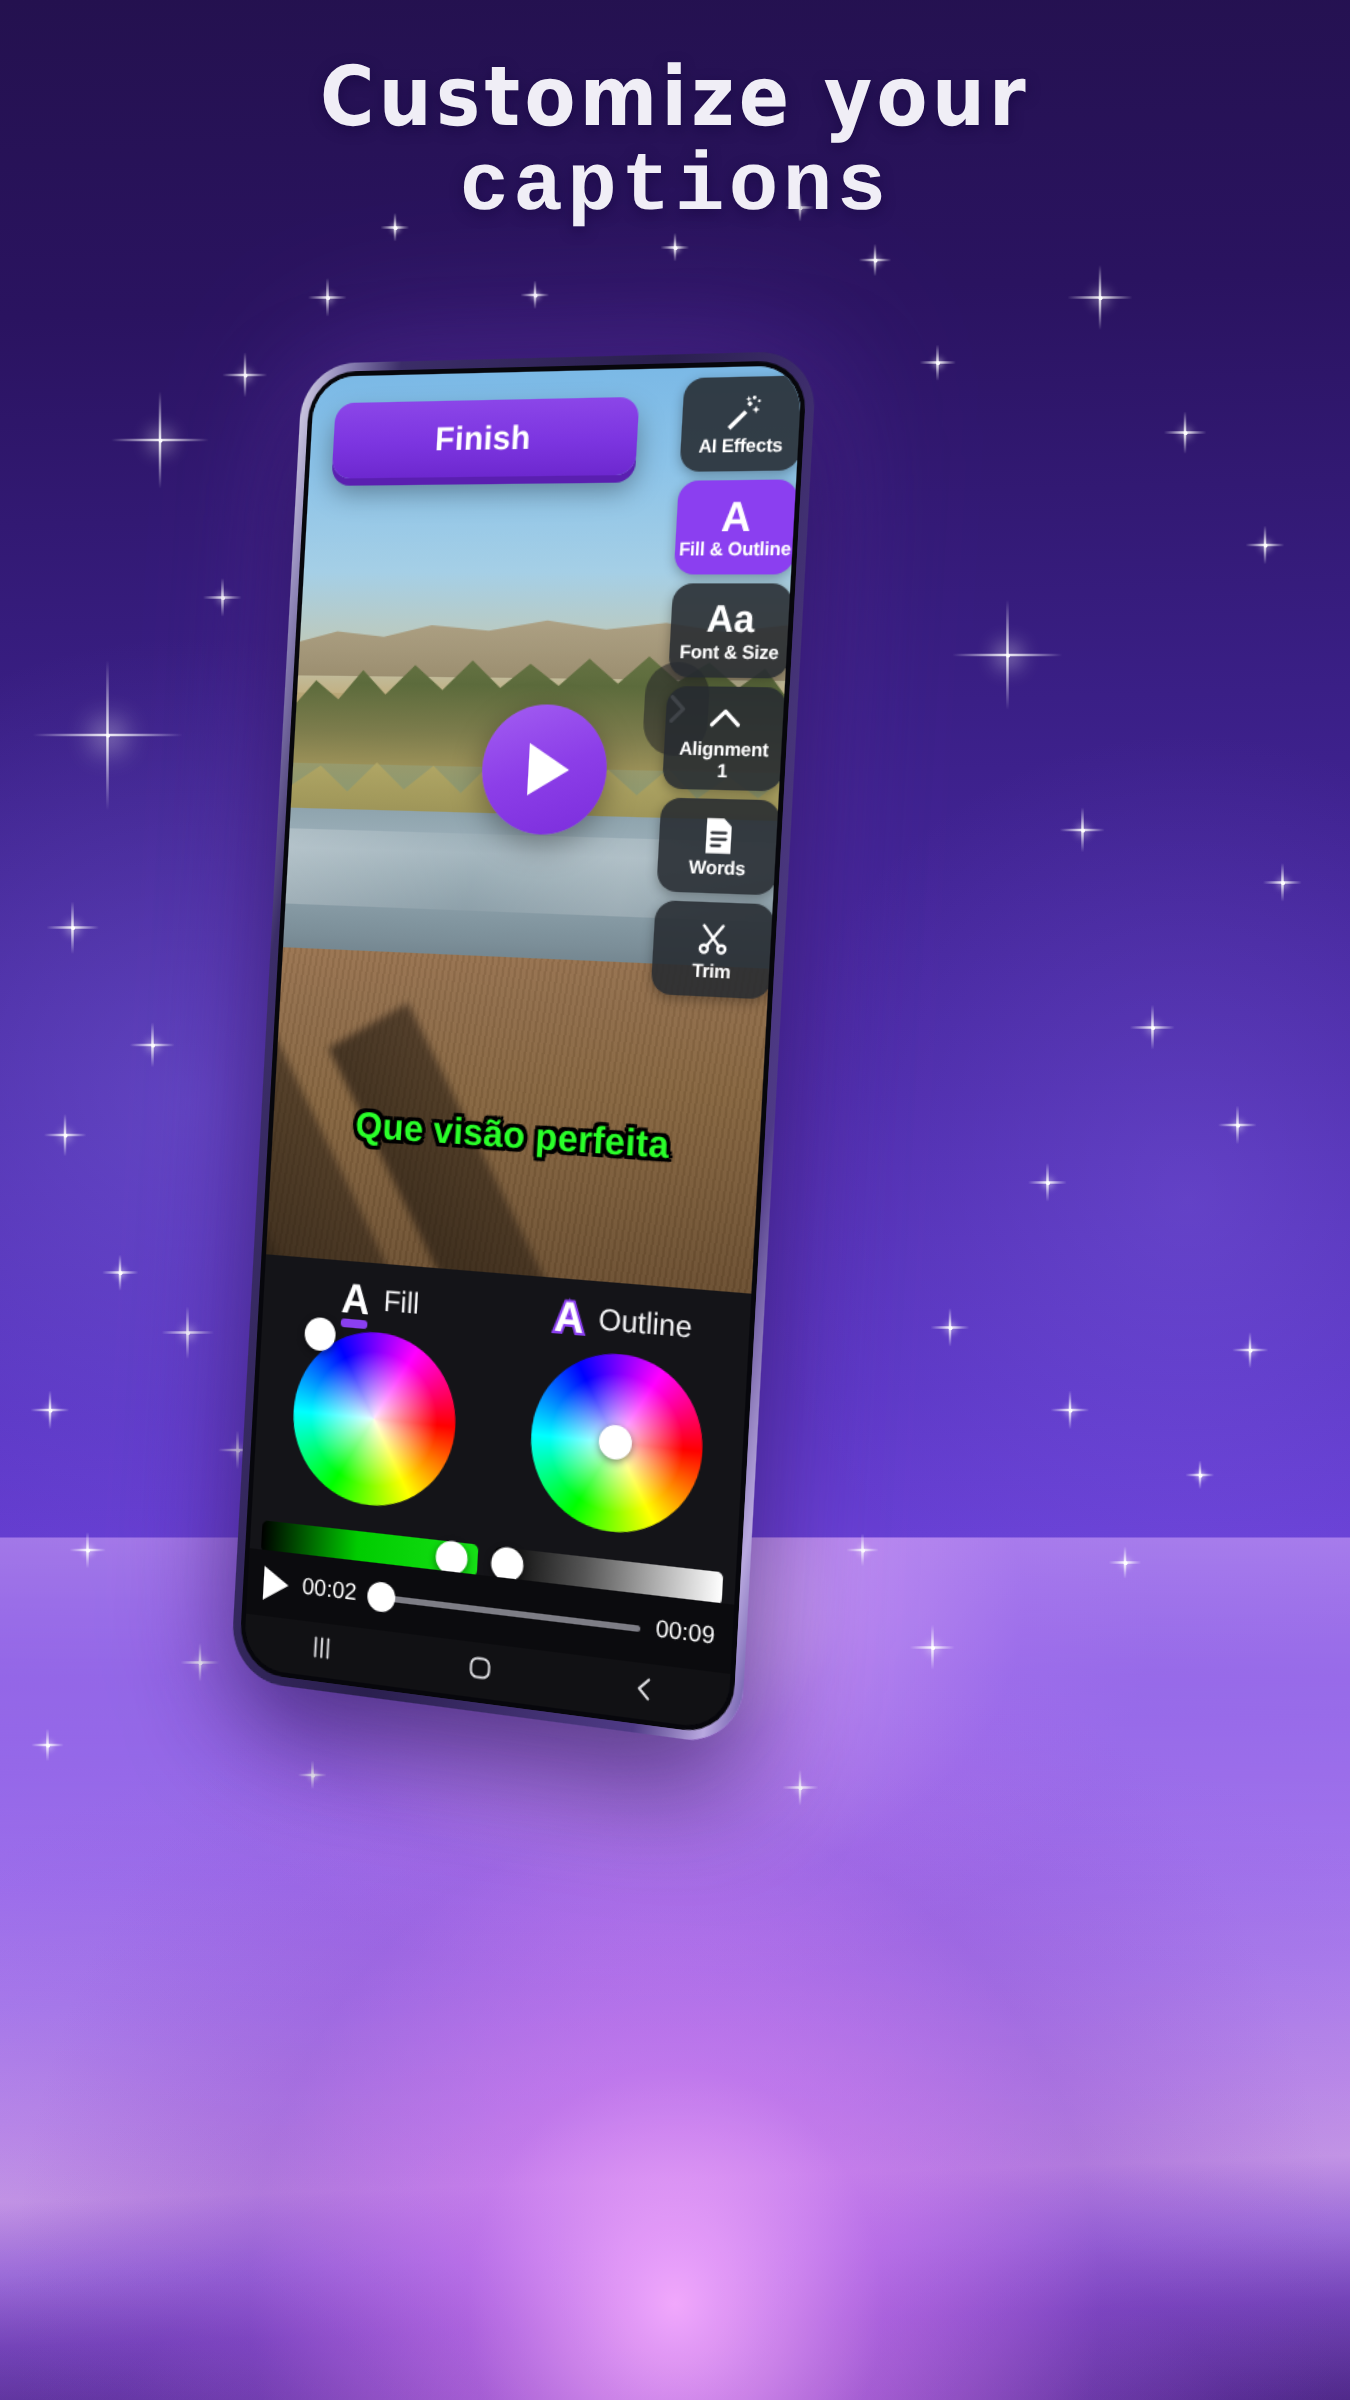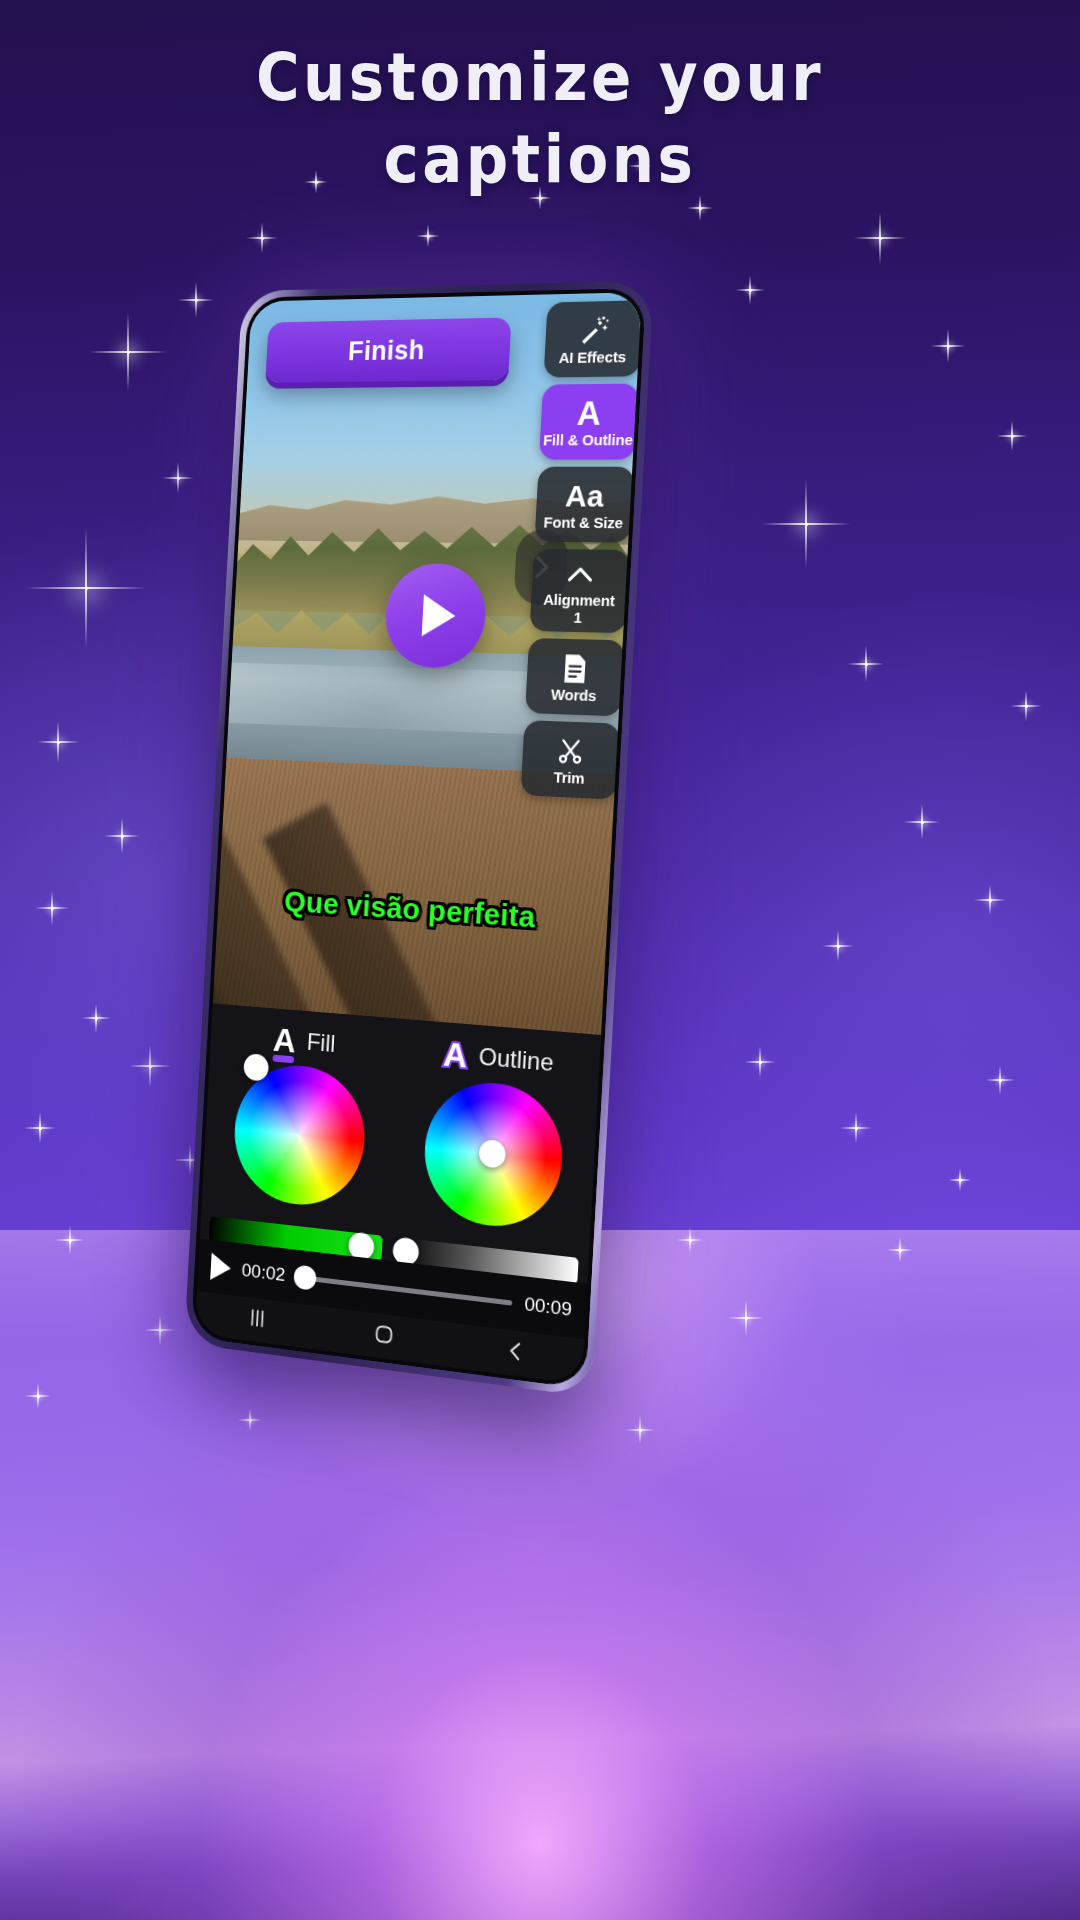"captions" #headline .l2 { font-family: none -> Liberation Mono, monospace; margin-top: 14px -> 4px }
